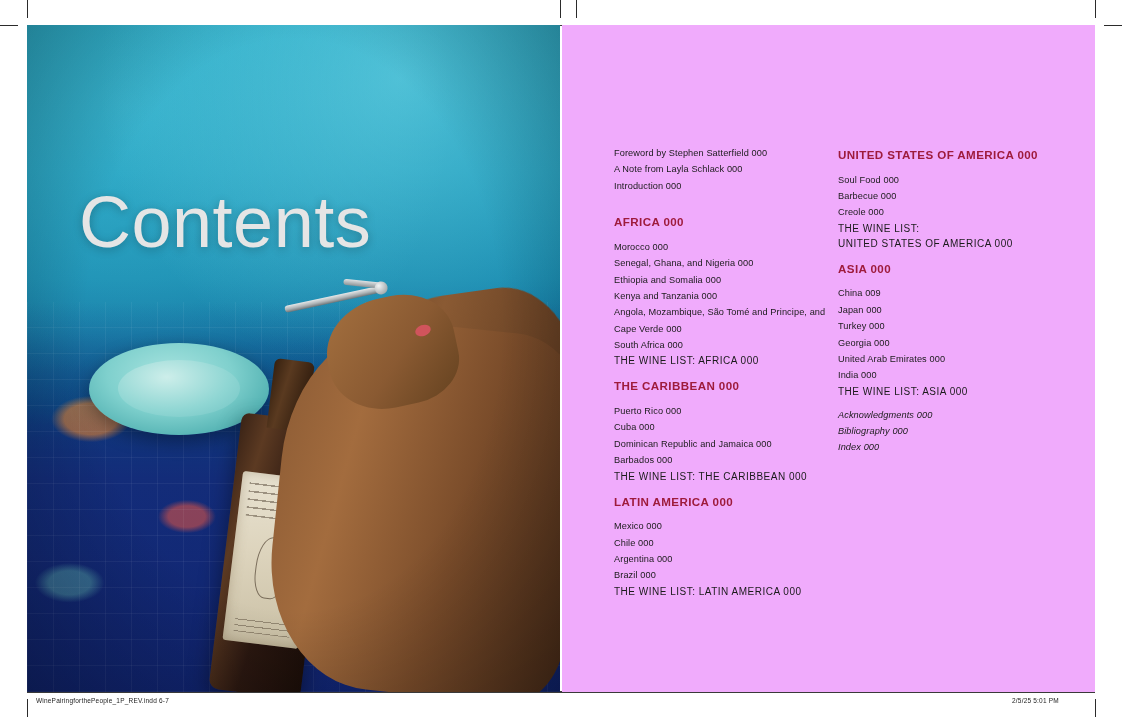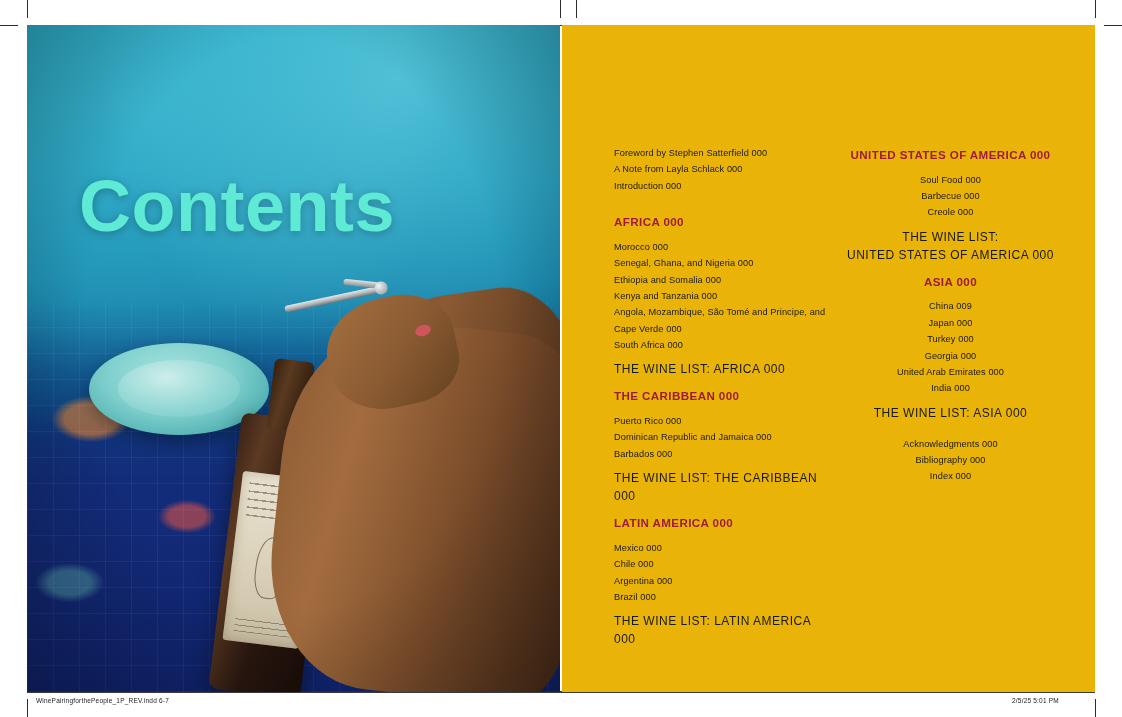"Foreword by Stephen Satterfield 000" .right-page { background: #eab308 -> #f0abfc }
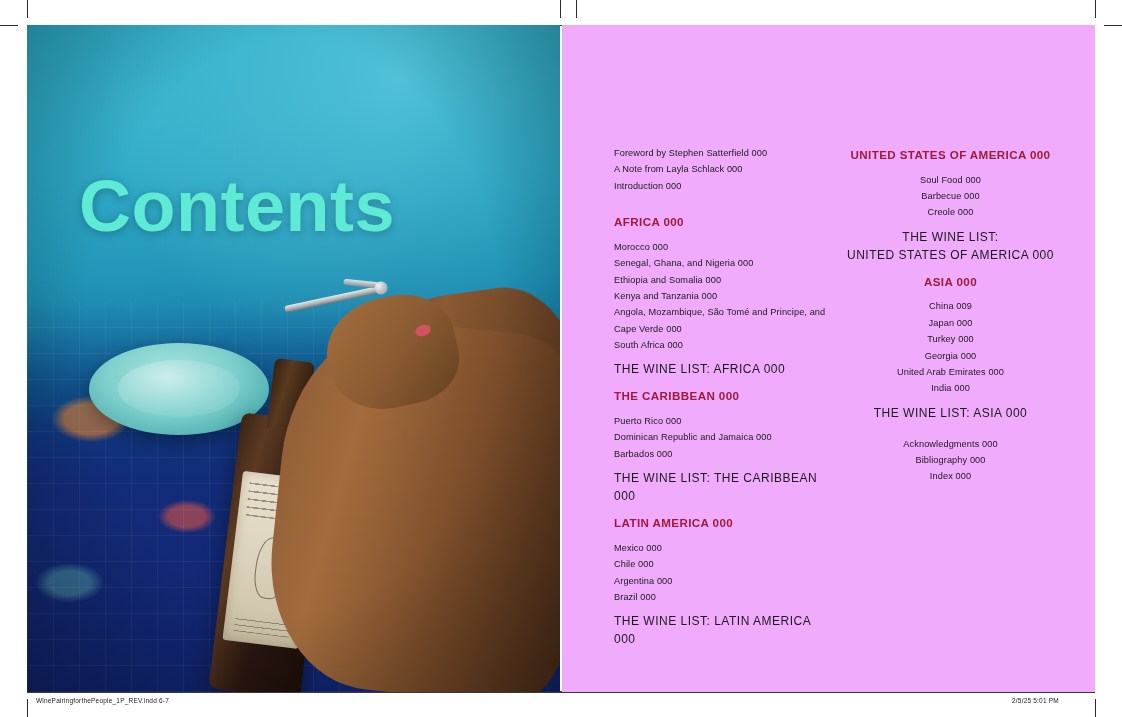"UNITED STATES OF AMERICA 000" .toc-col.right { text-align: center -> none }
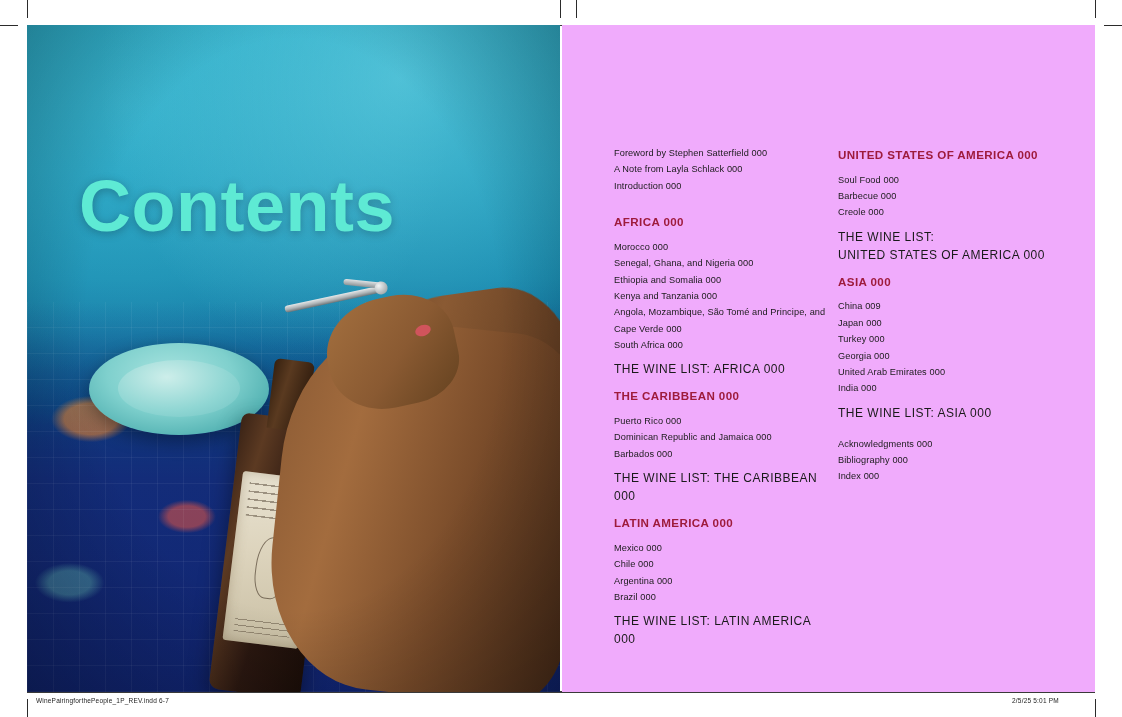"Contents" .contents-title { color: #5eead4 -> #e5e5e5; font-weight: 700 -> 400; top: 140px -> 156px }
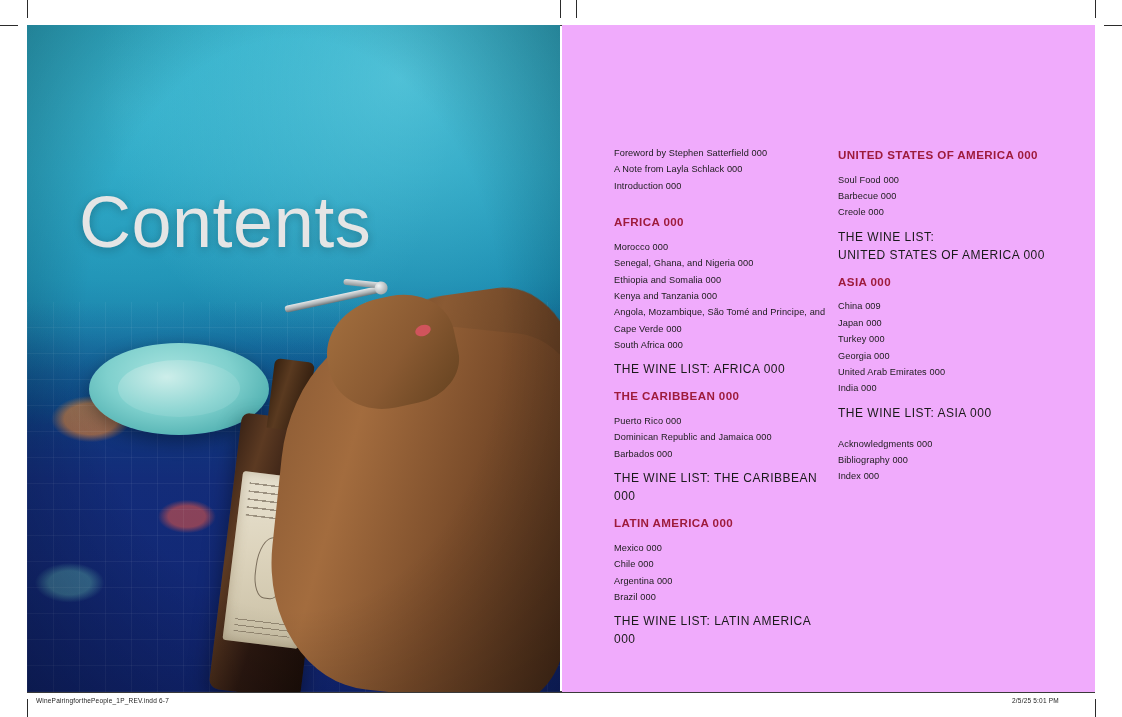"THE WINE LIST:" .winelist { font-size: 12px -> 10px; margin-top: 7px -> none }
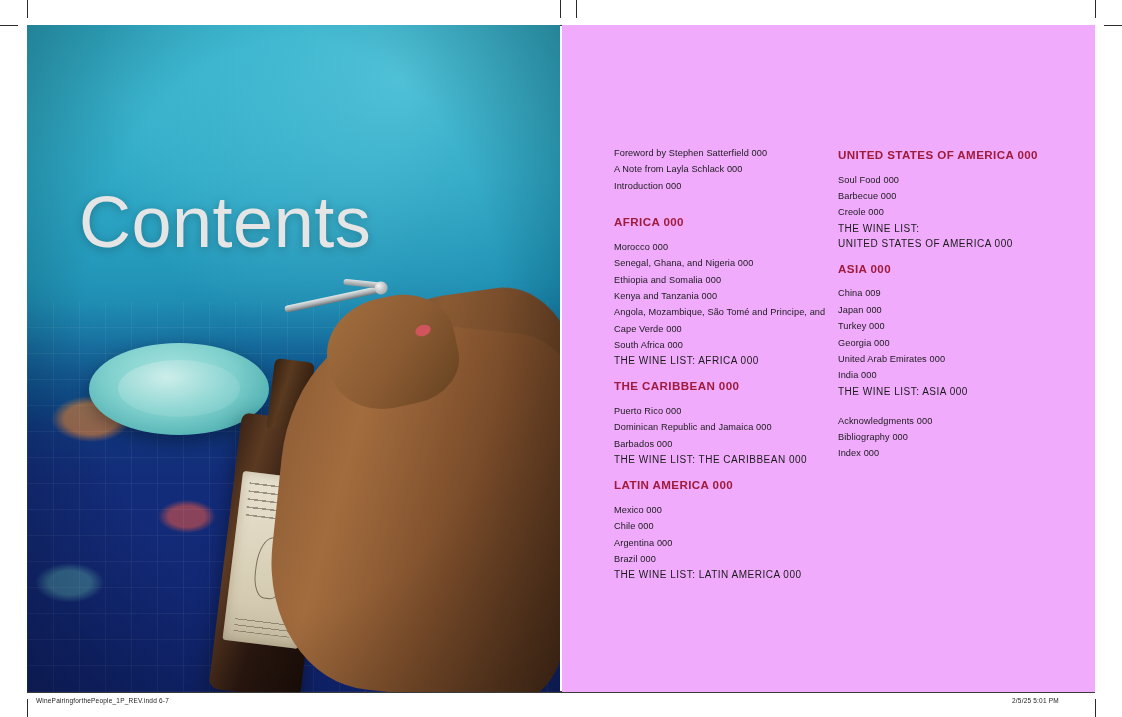"Acknowledgments 000" .back-matter { font-style: none -> italic; margin-top: 14px -> 8px }
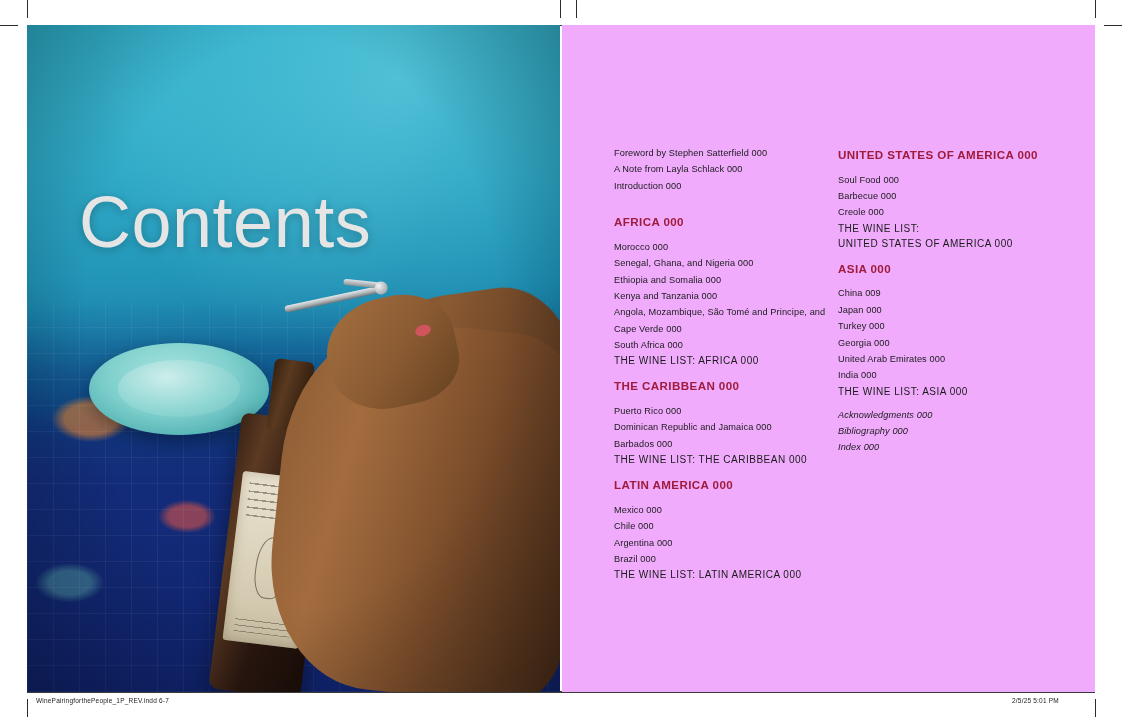"Cuba 000" div.entry { html: none -> <div>Cuba 000</div> }
